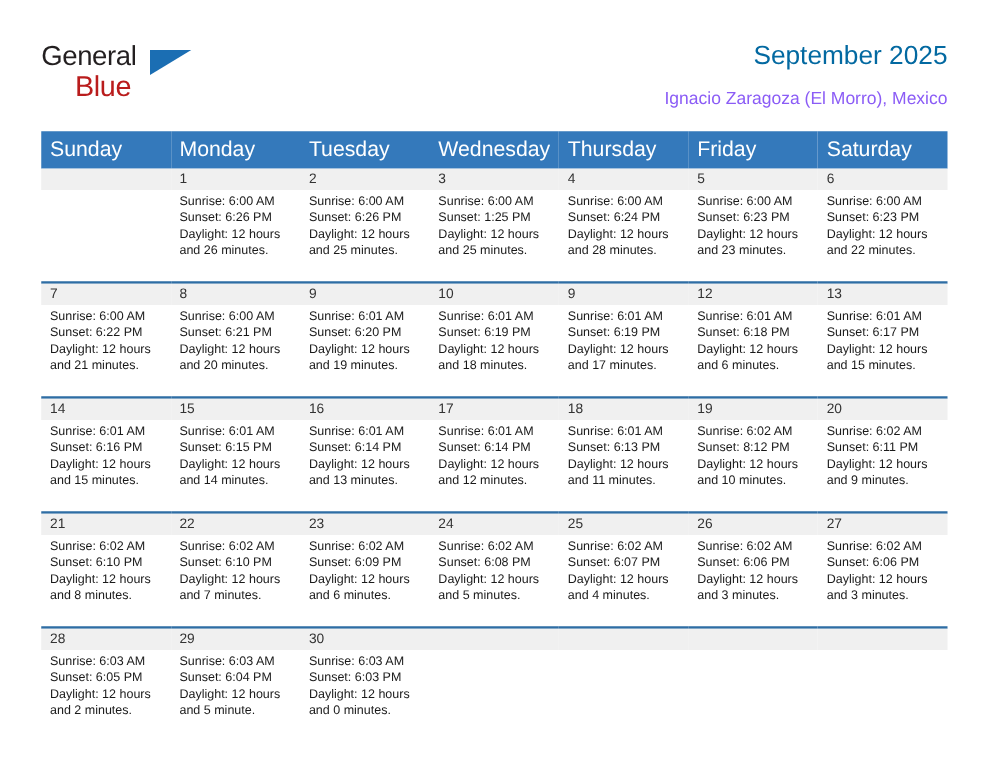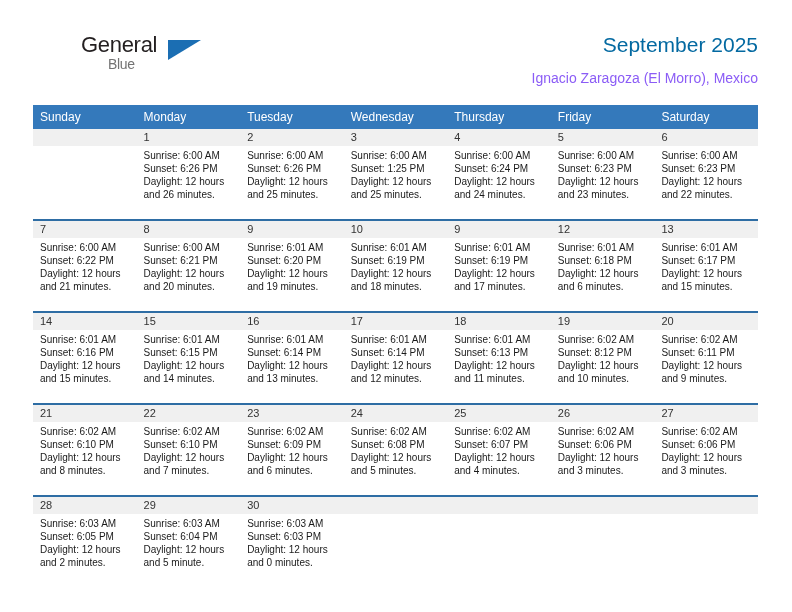"General" .logo { margin-left: 48px -> none }
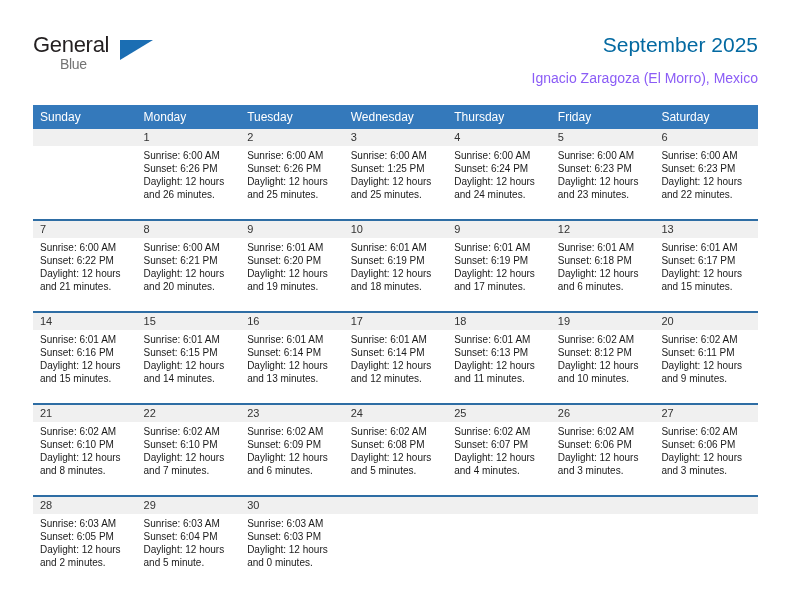"Blue" .logo-blue { color: #737373 -> #b91c1c; font-size: 14px -> 23px }
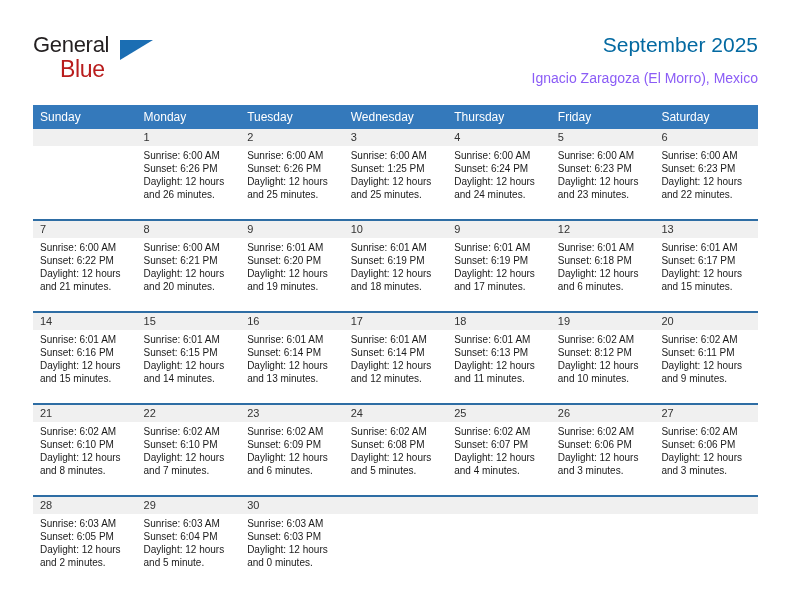"Sunday" .calendar th { font-size: 12px -> 17px }
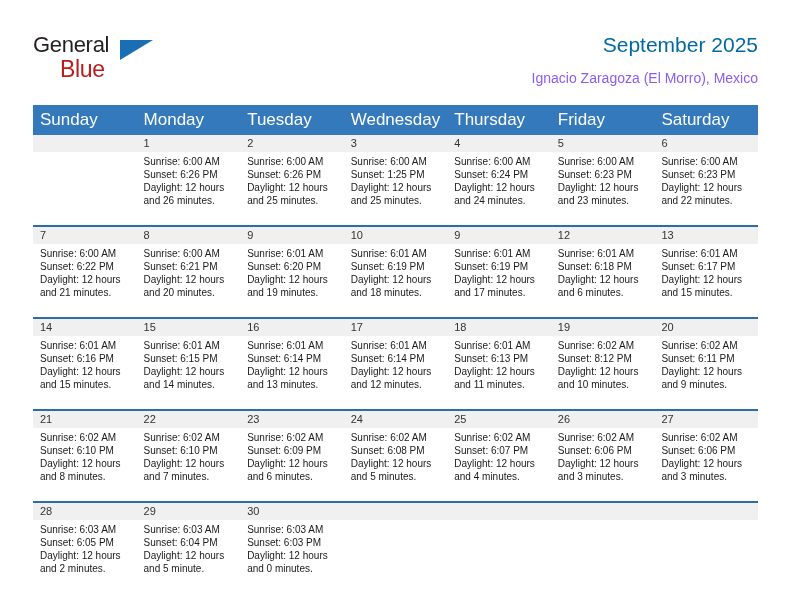"and 24 minutes." div { text: 24 -> 28 }
